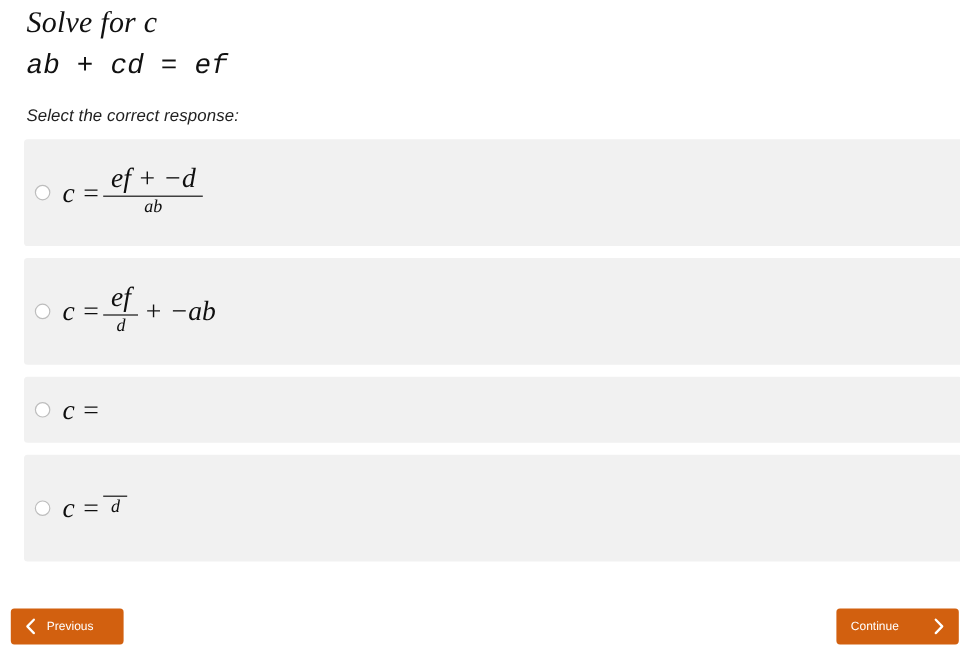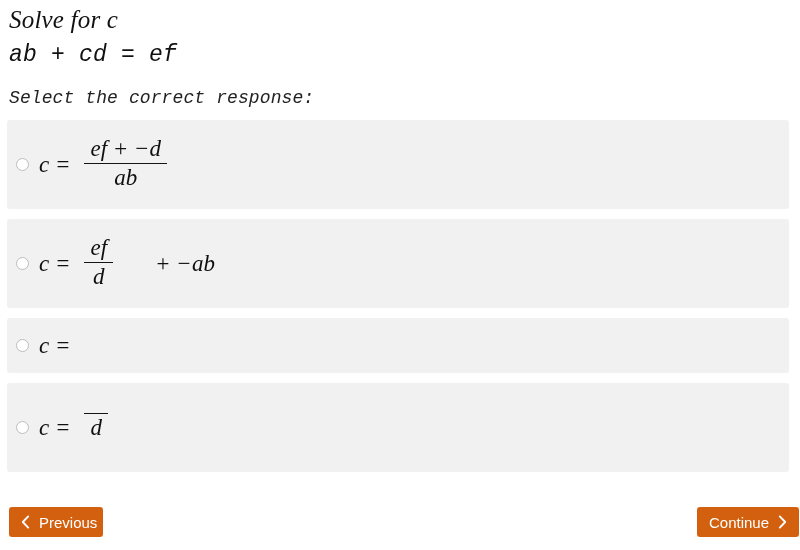"Solve for c" .page { padding: 0 7px -> 0 20px }
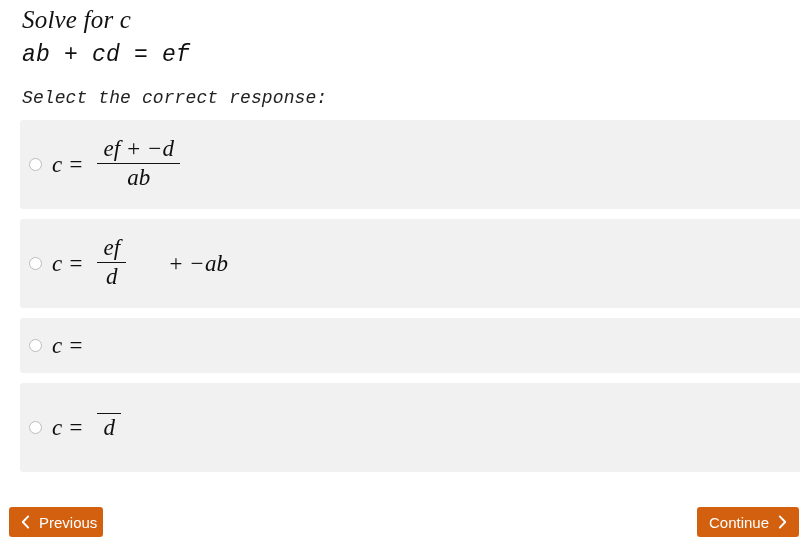"Select the correct response:" .prompt { font-family: Liberation Mono, monospace -> none; font-size: 18px -> 14px }
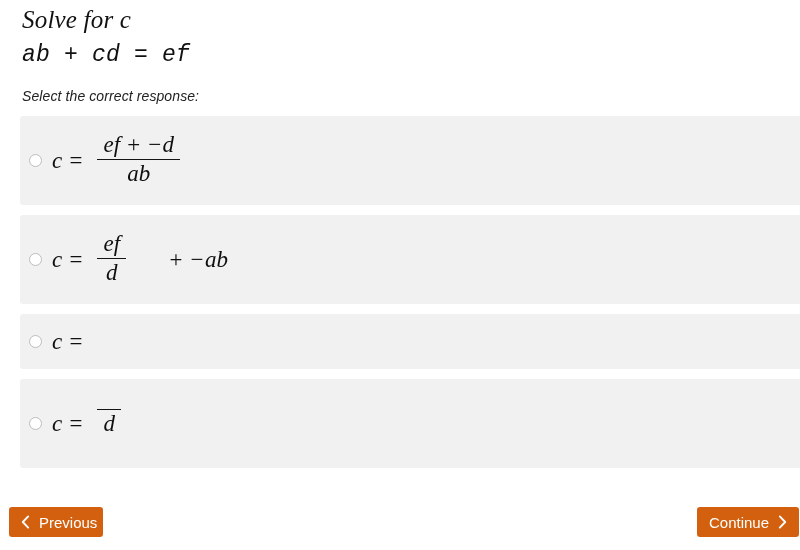"ef + −d" .frac { margin: 0 11px -> 0 0 }
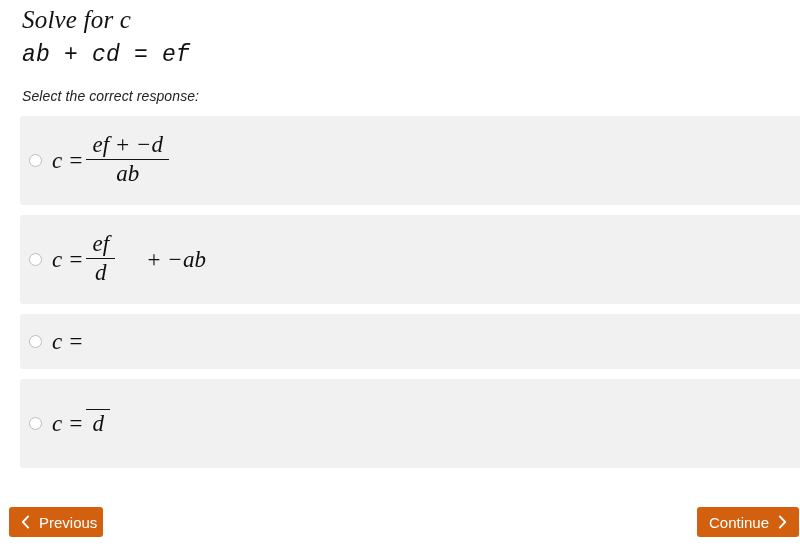"ab" .frac .den { font-size: 23px -> 15px }
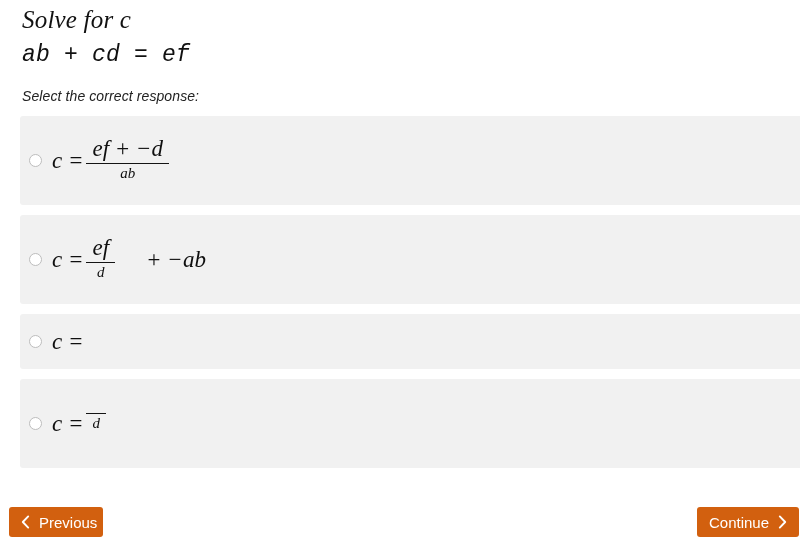"+ −ab" .math .op { margin-left: 26px -> none }
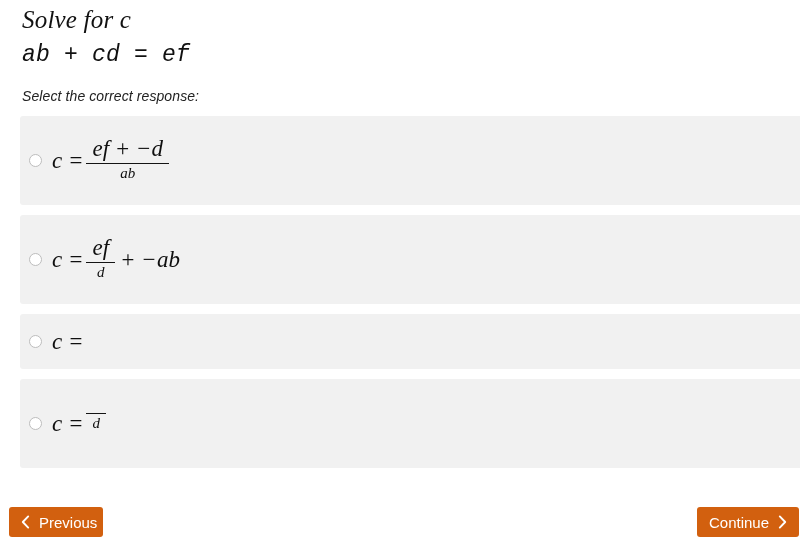"Previous" .btn { font-size: 15px -> 10px }
